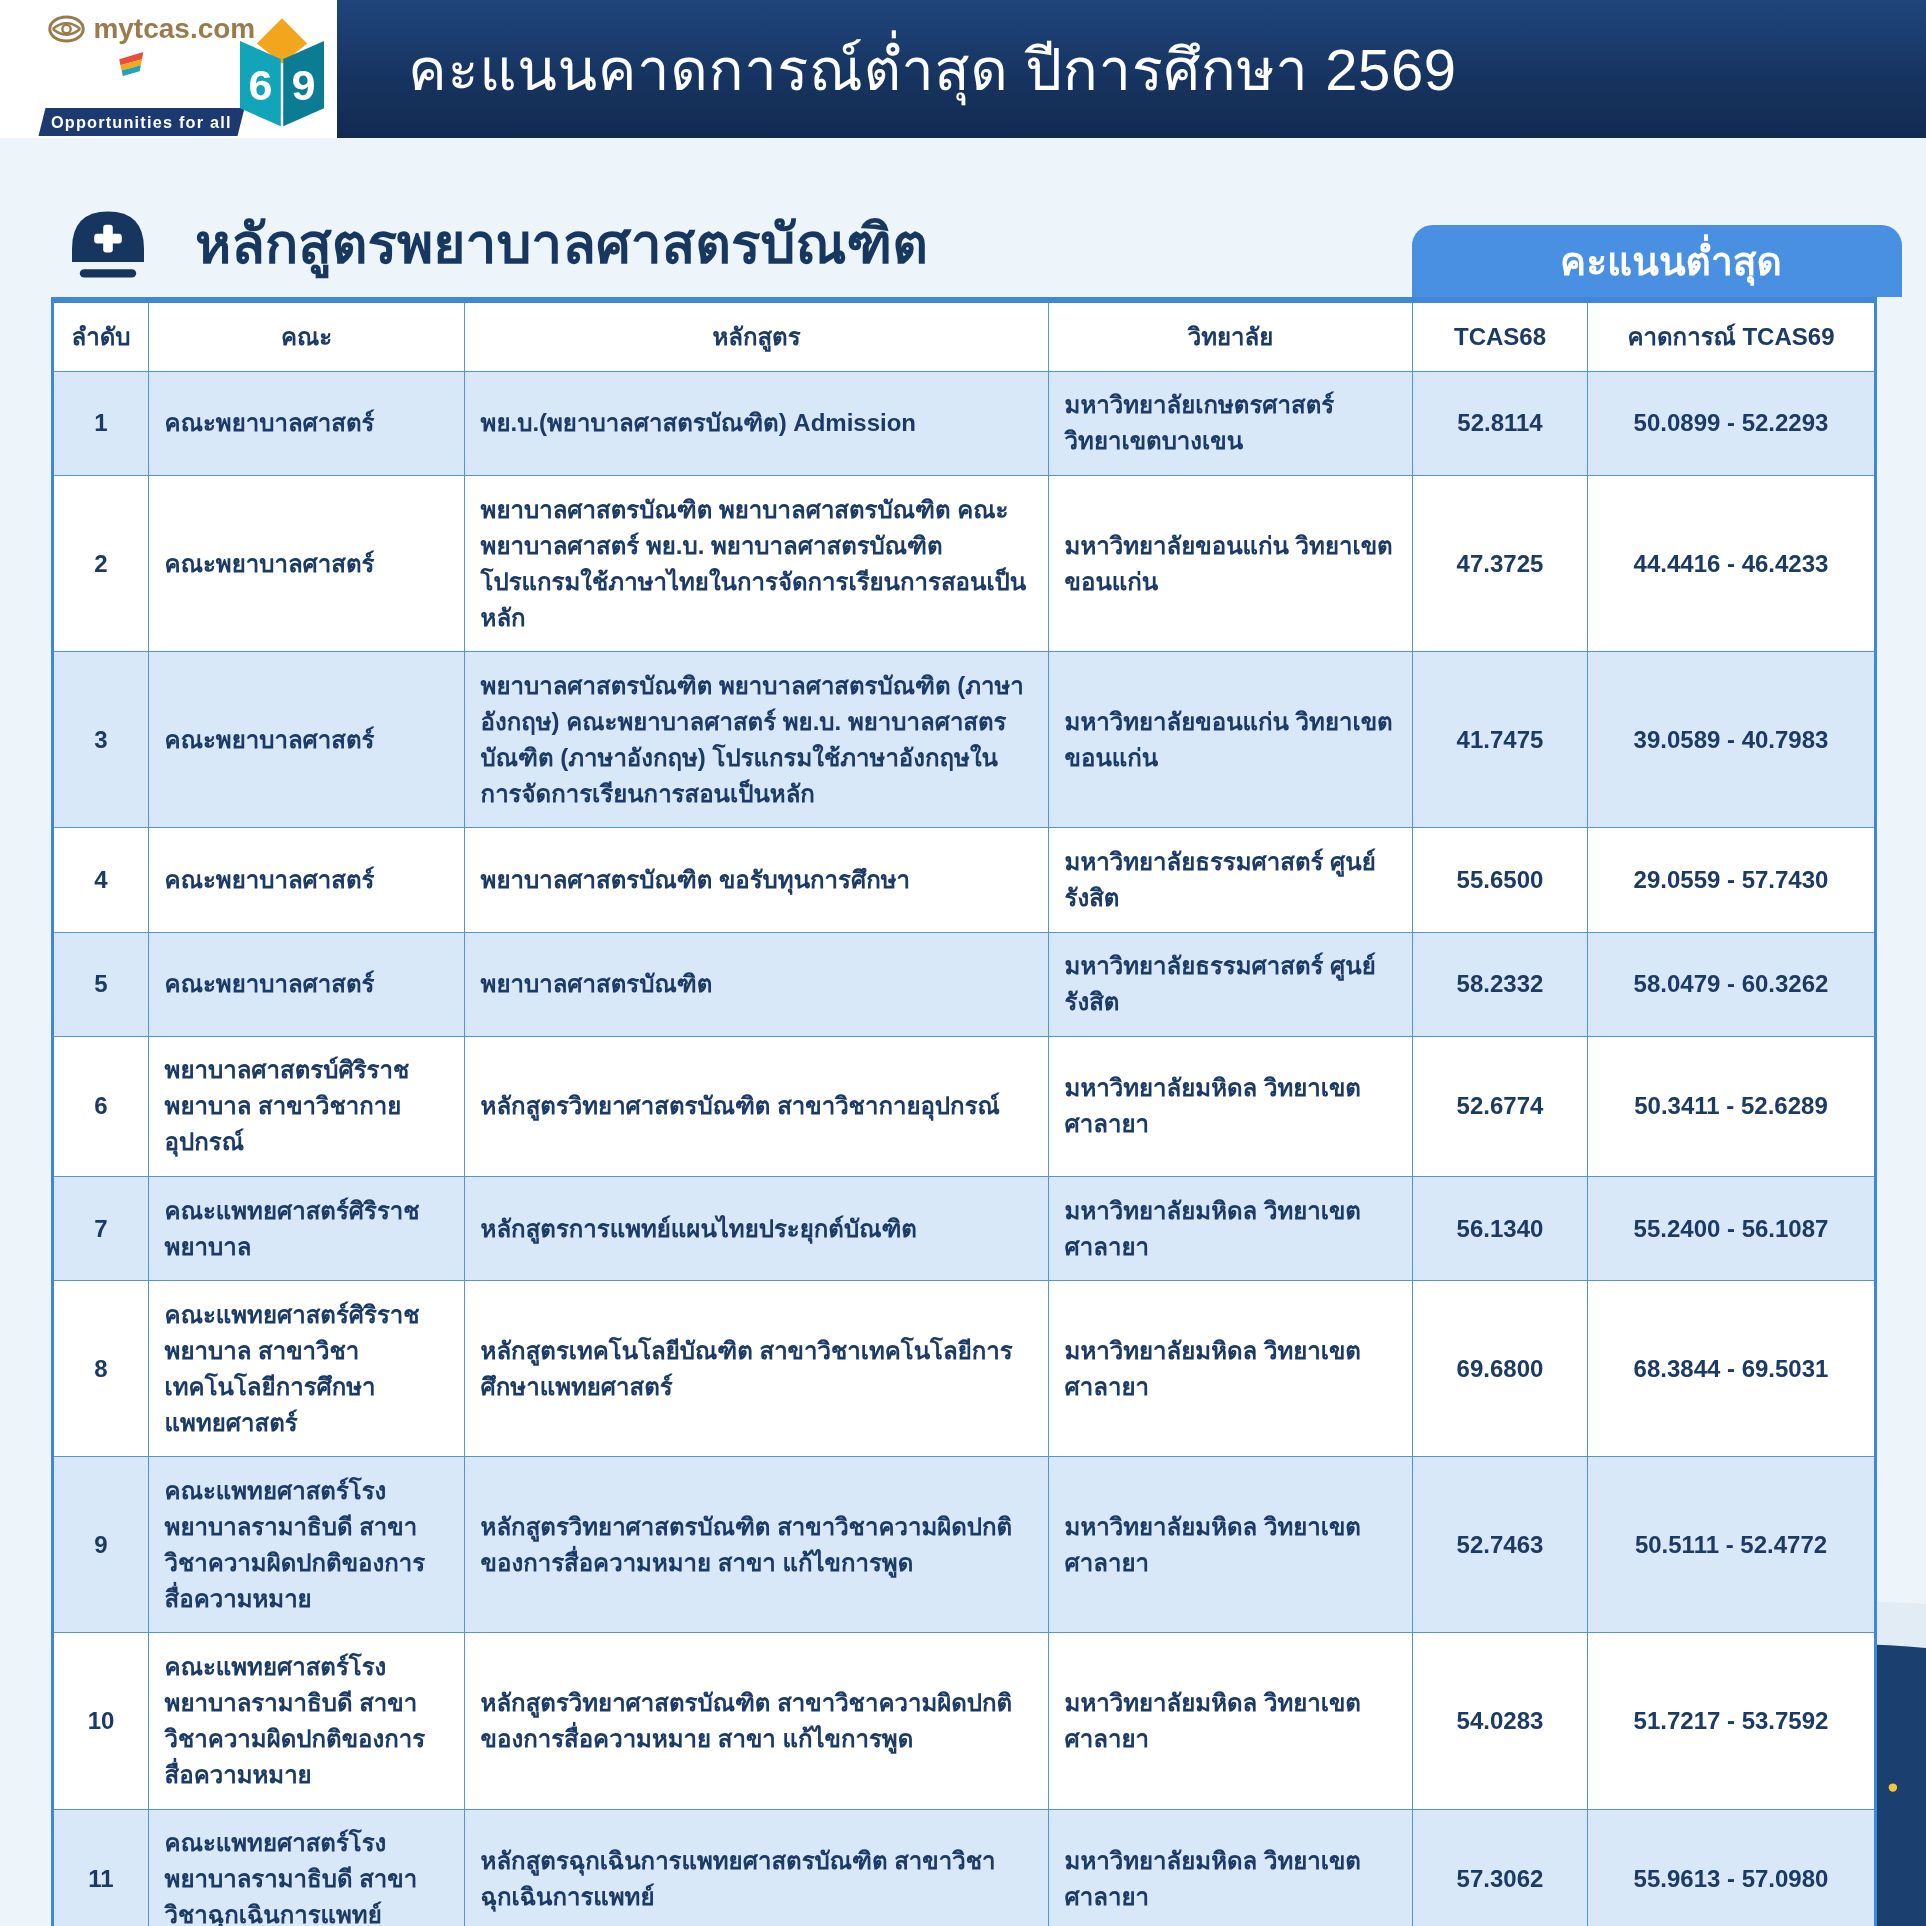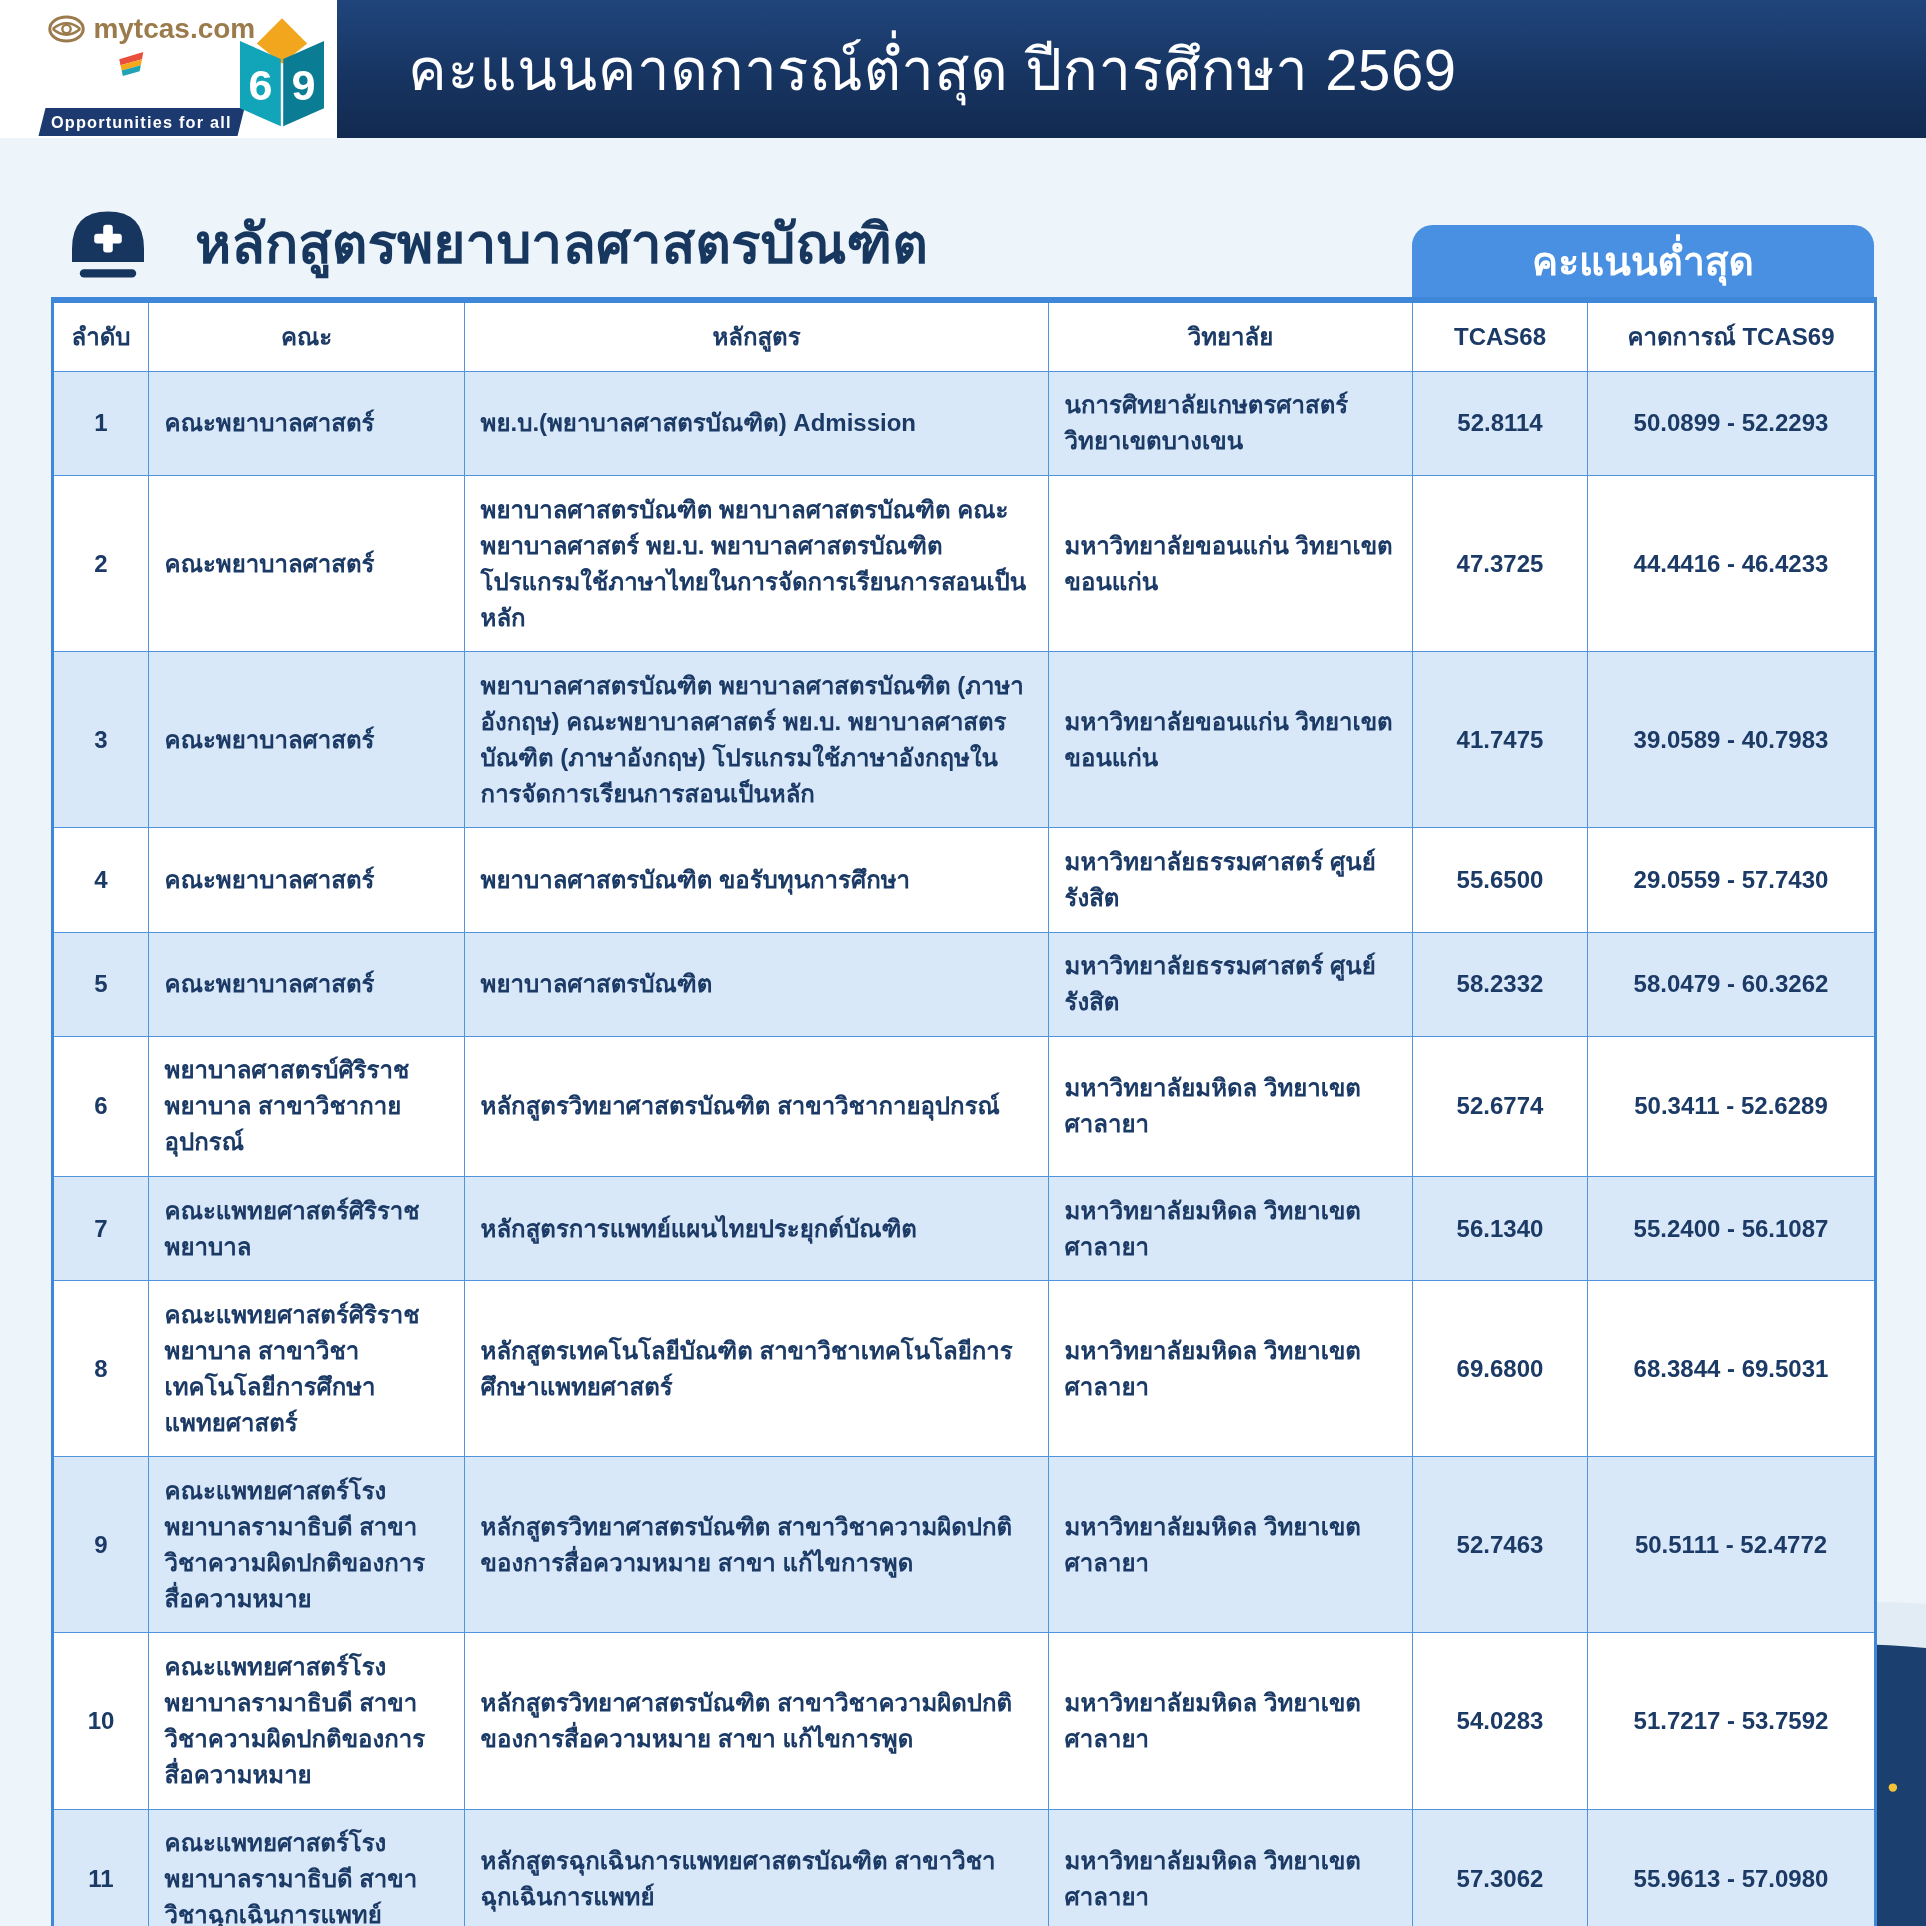"คะแนนต่ำสุด" .score-tab { padding-left: none -> 28px }
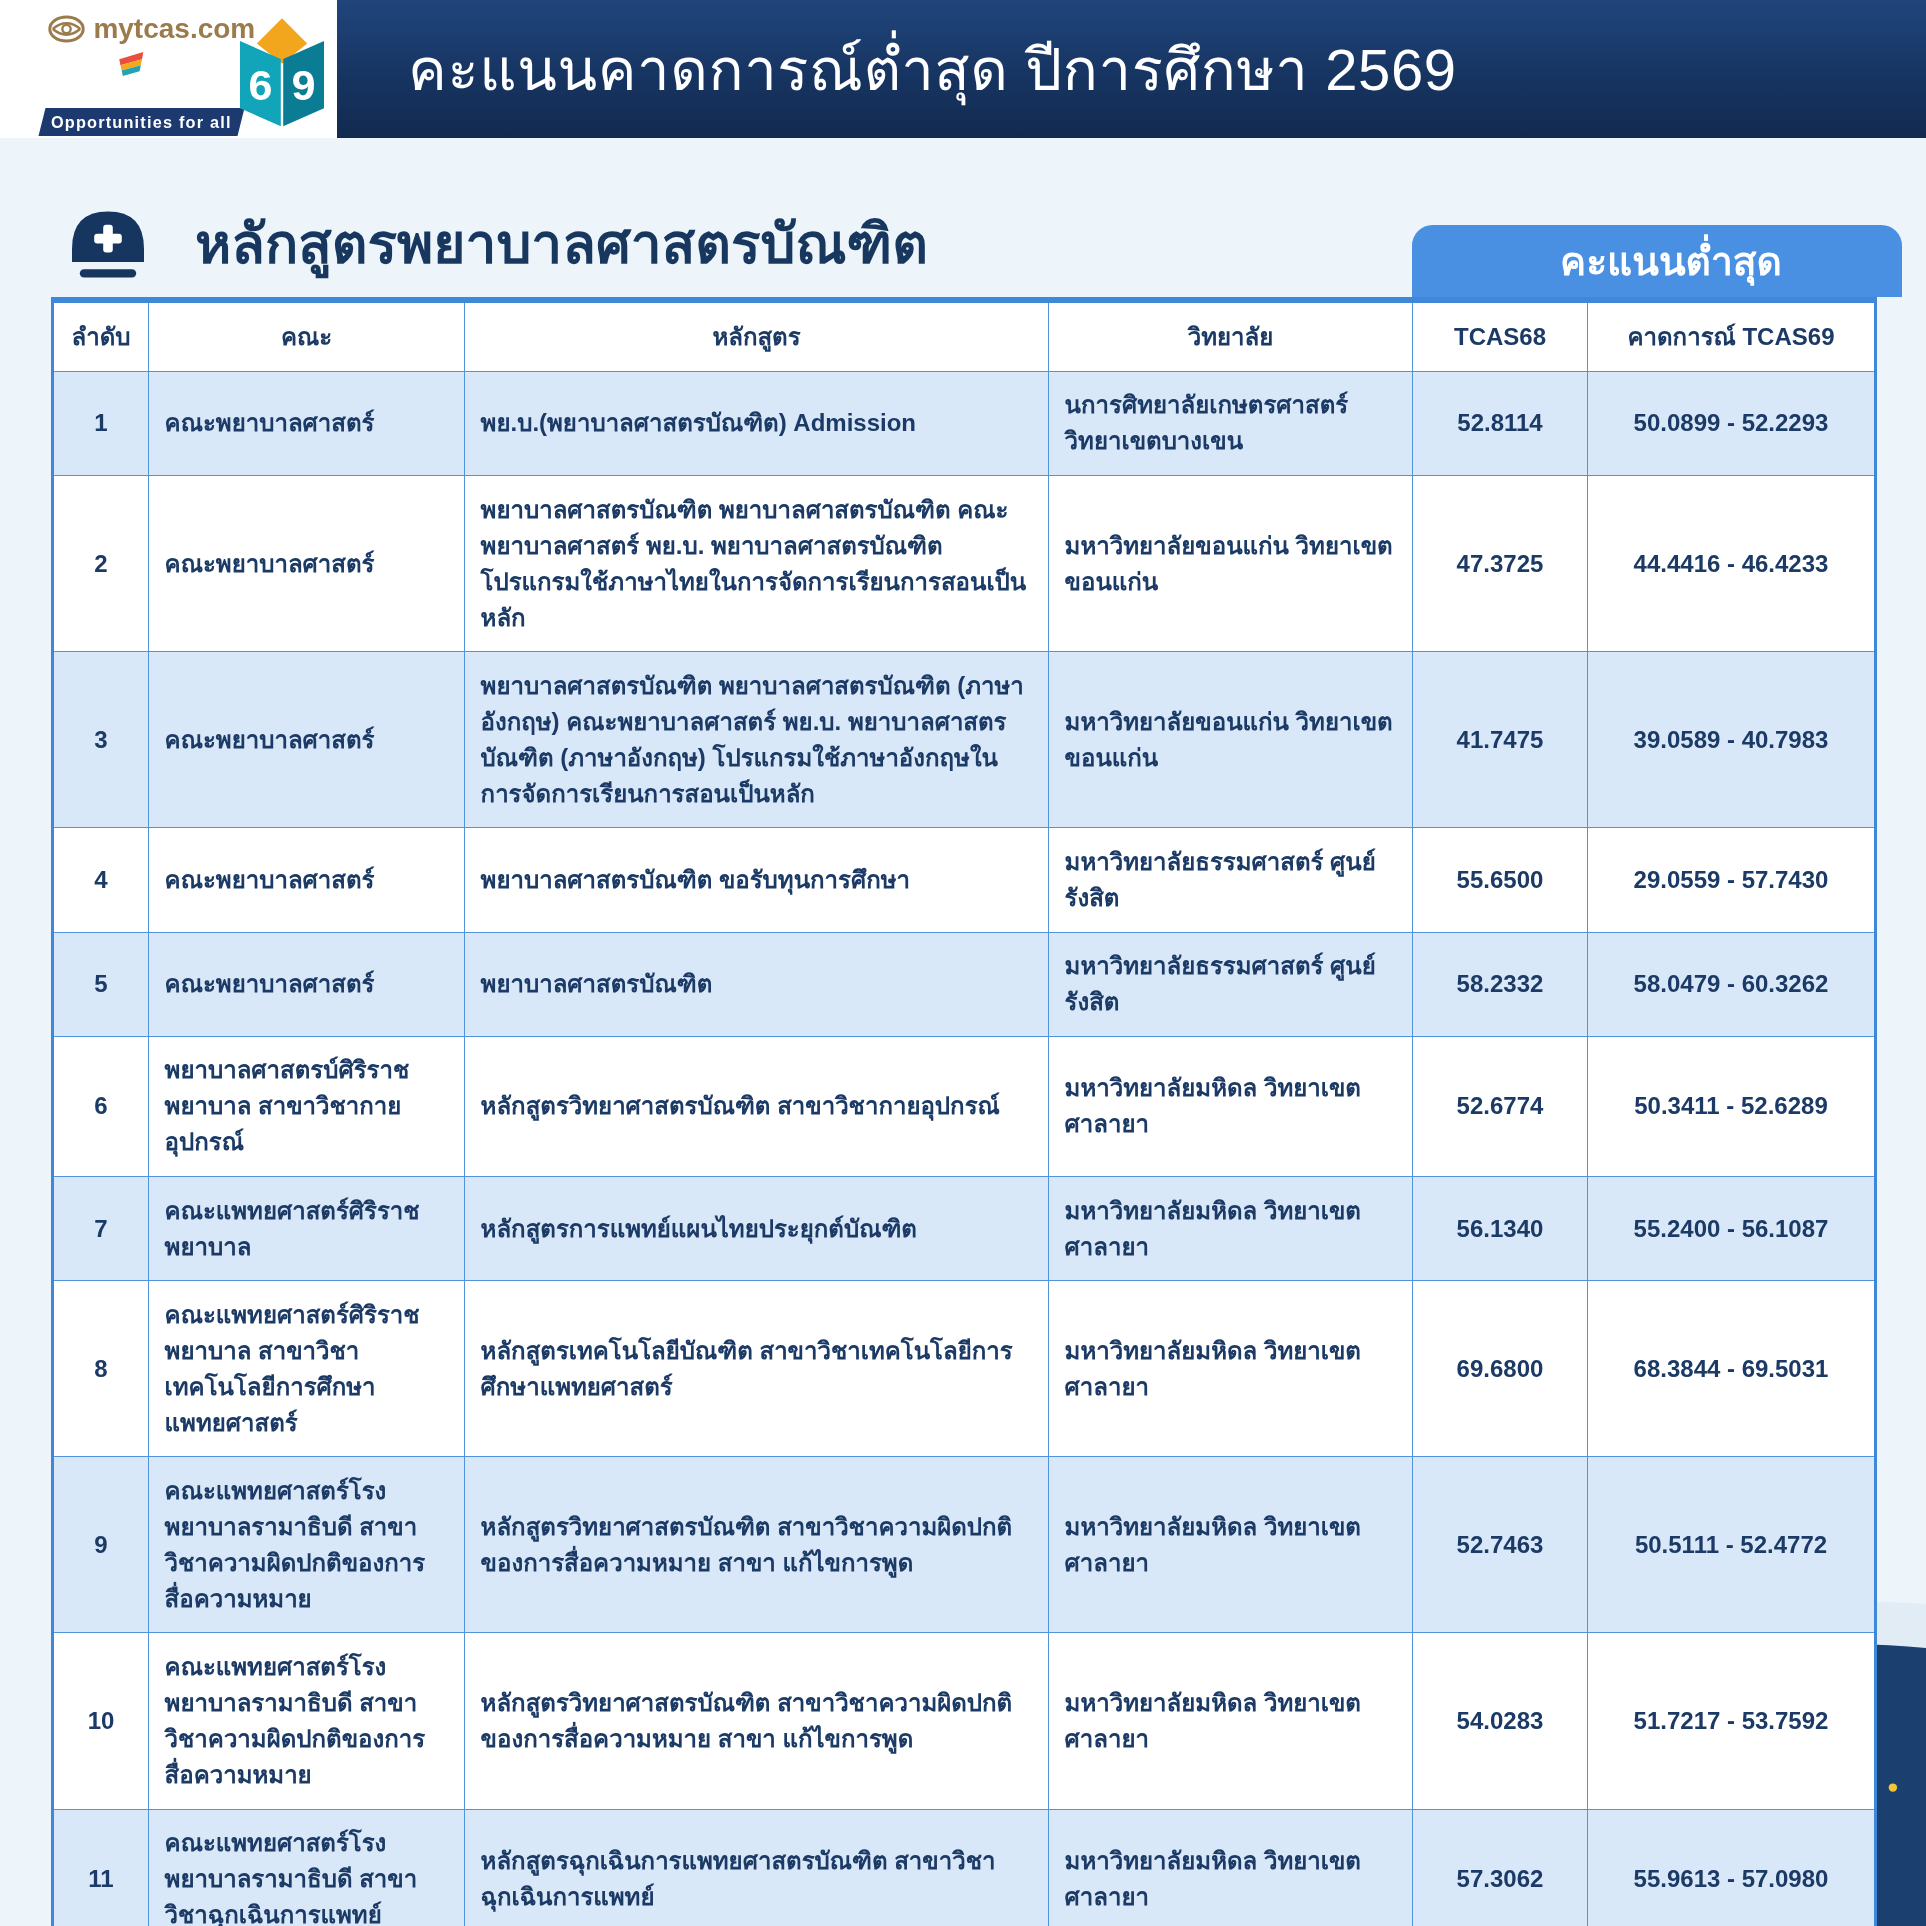"นการศิทยาลัยเกษตรศาสตร์ วิทยาเขตบางเขน" td.col-campus { text: นการศิทยาลัยเกษตรศาสตร์ -> มหาวิทยาลัยเกษตรศาสตร์ }
